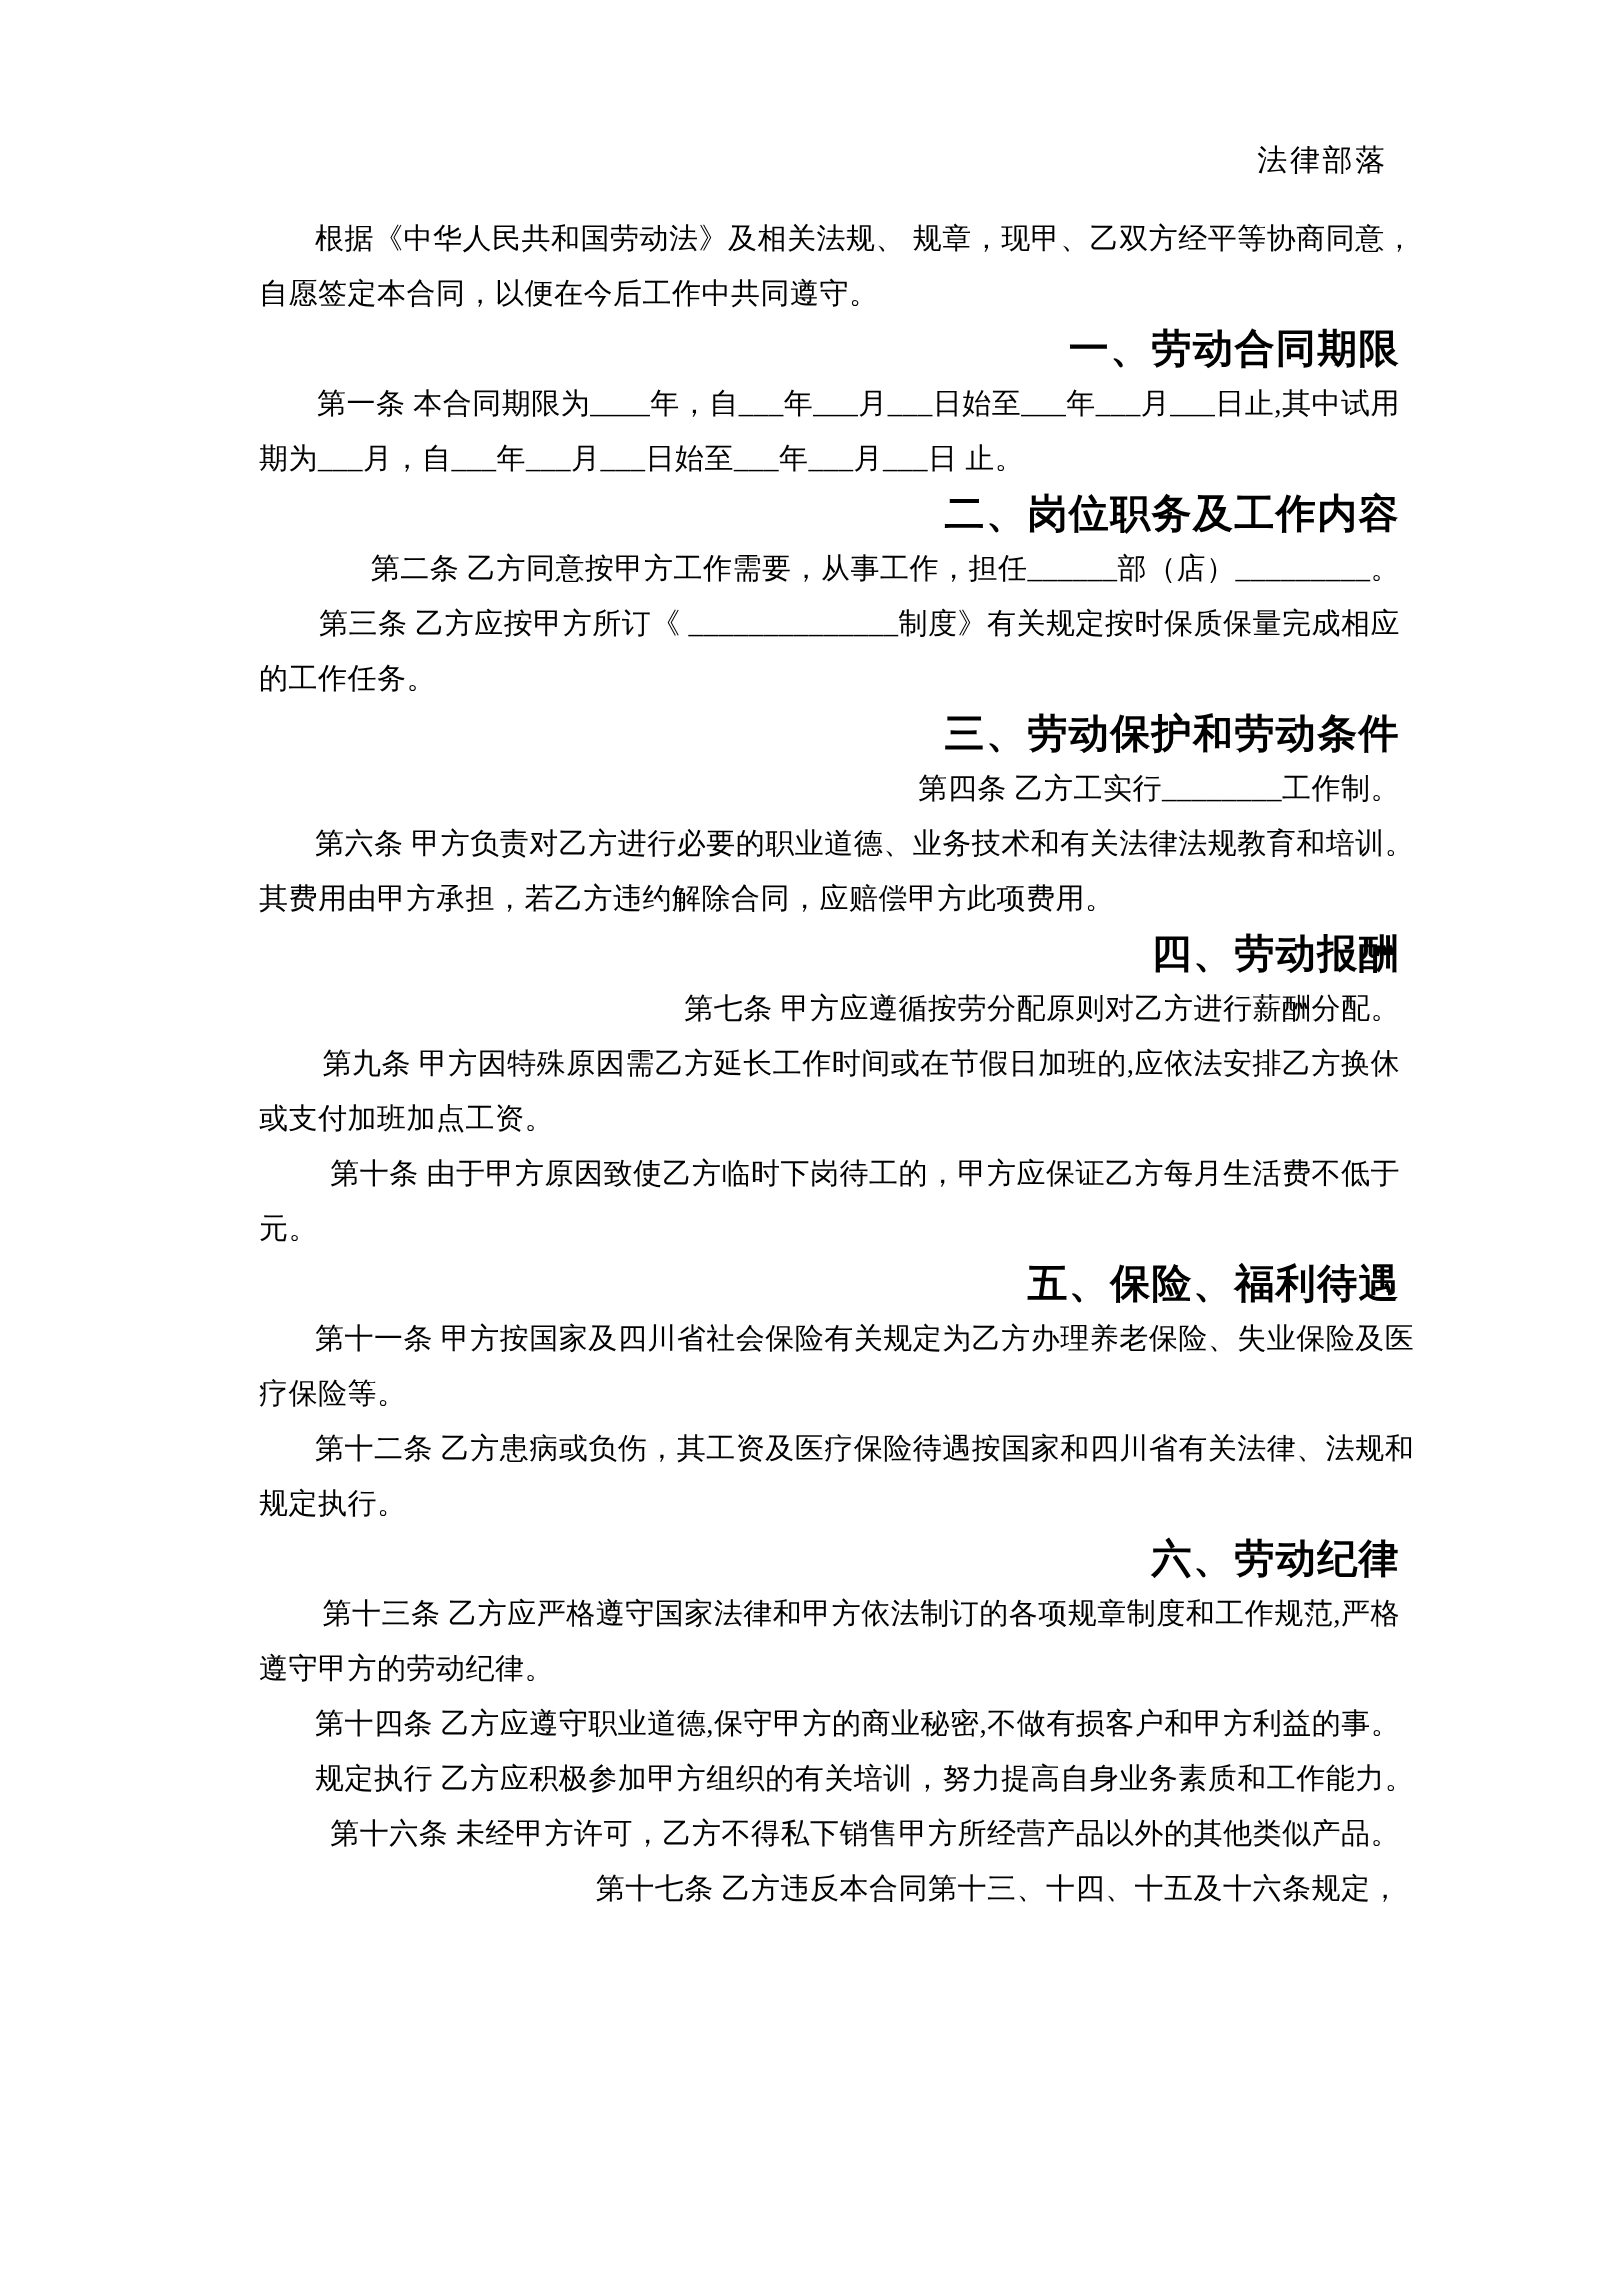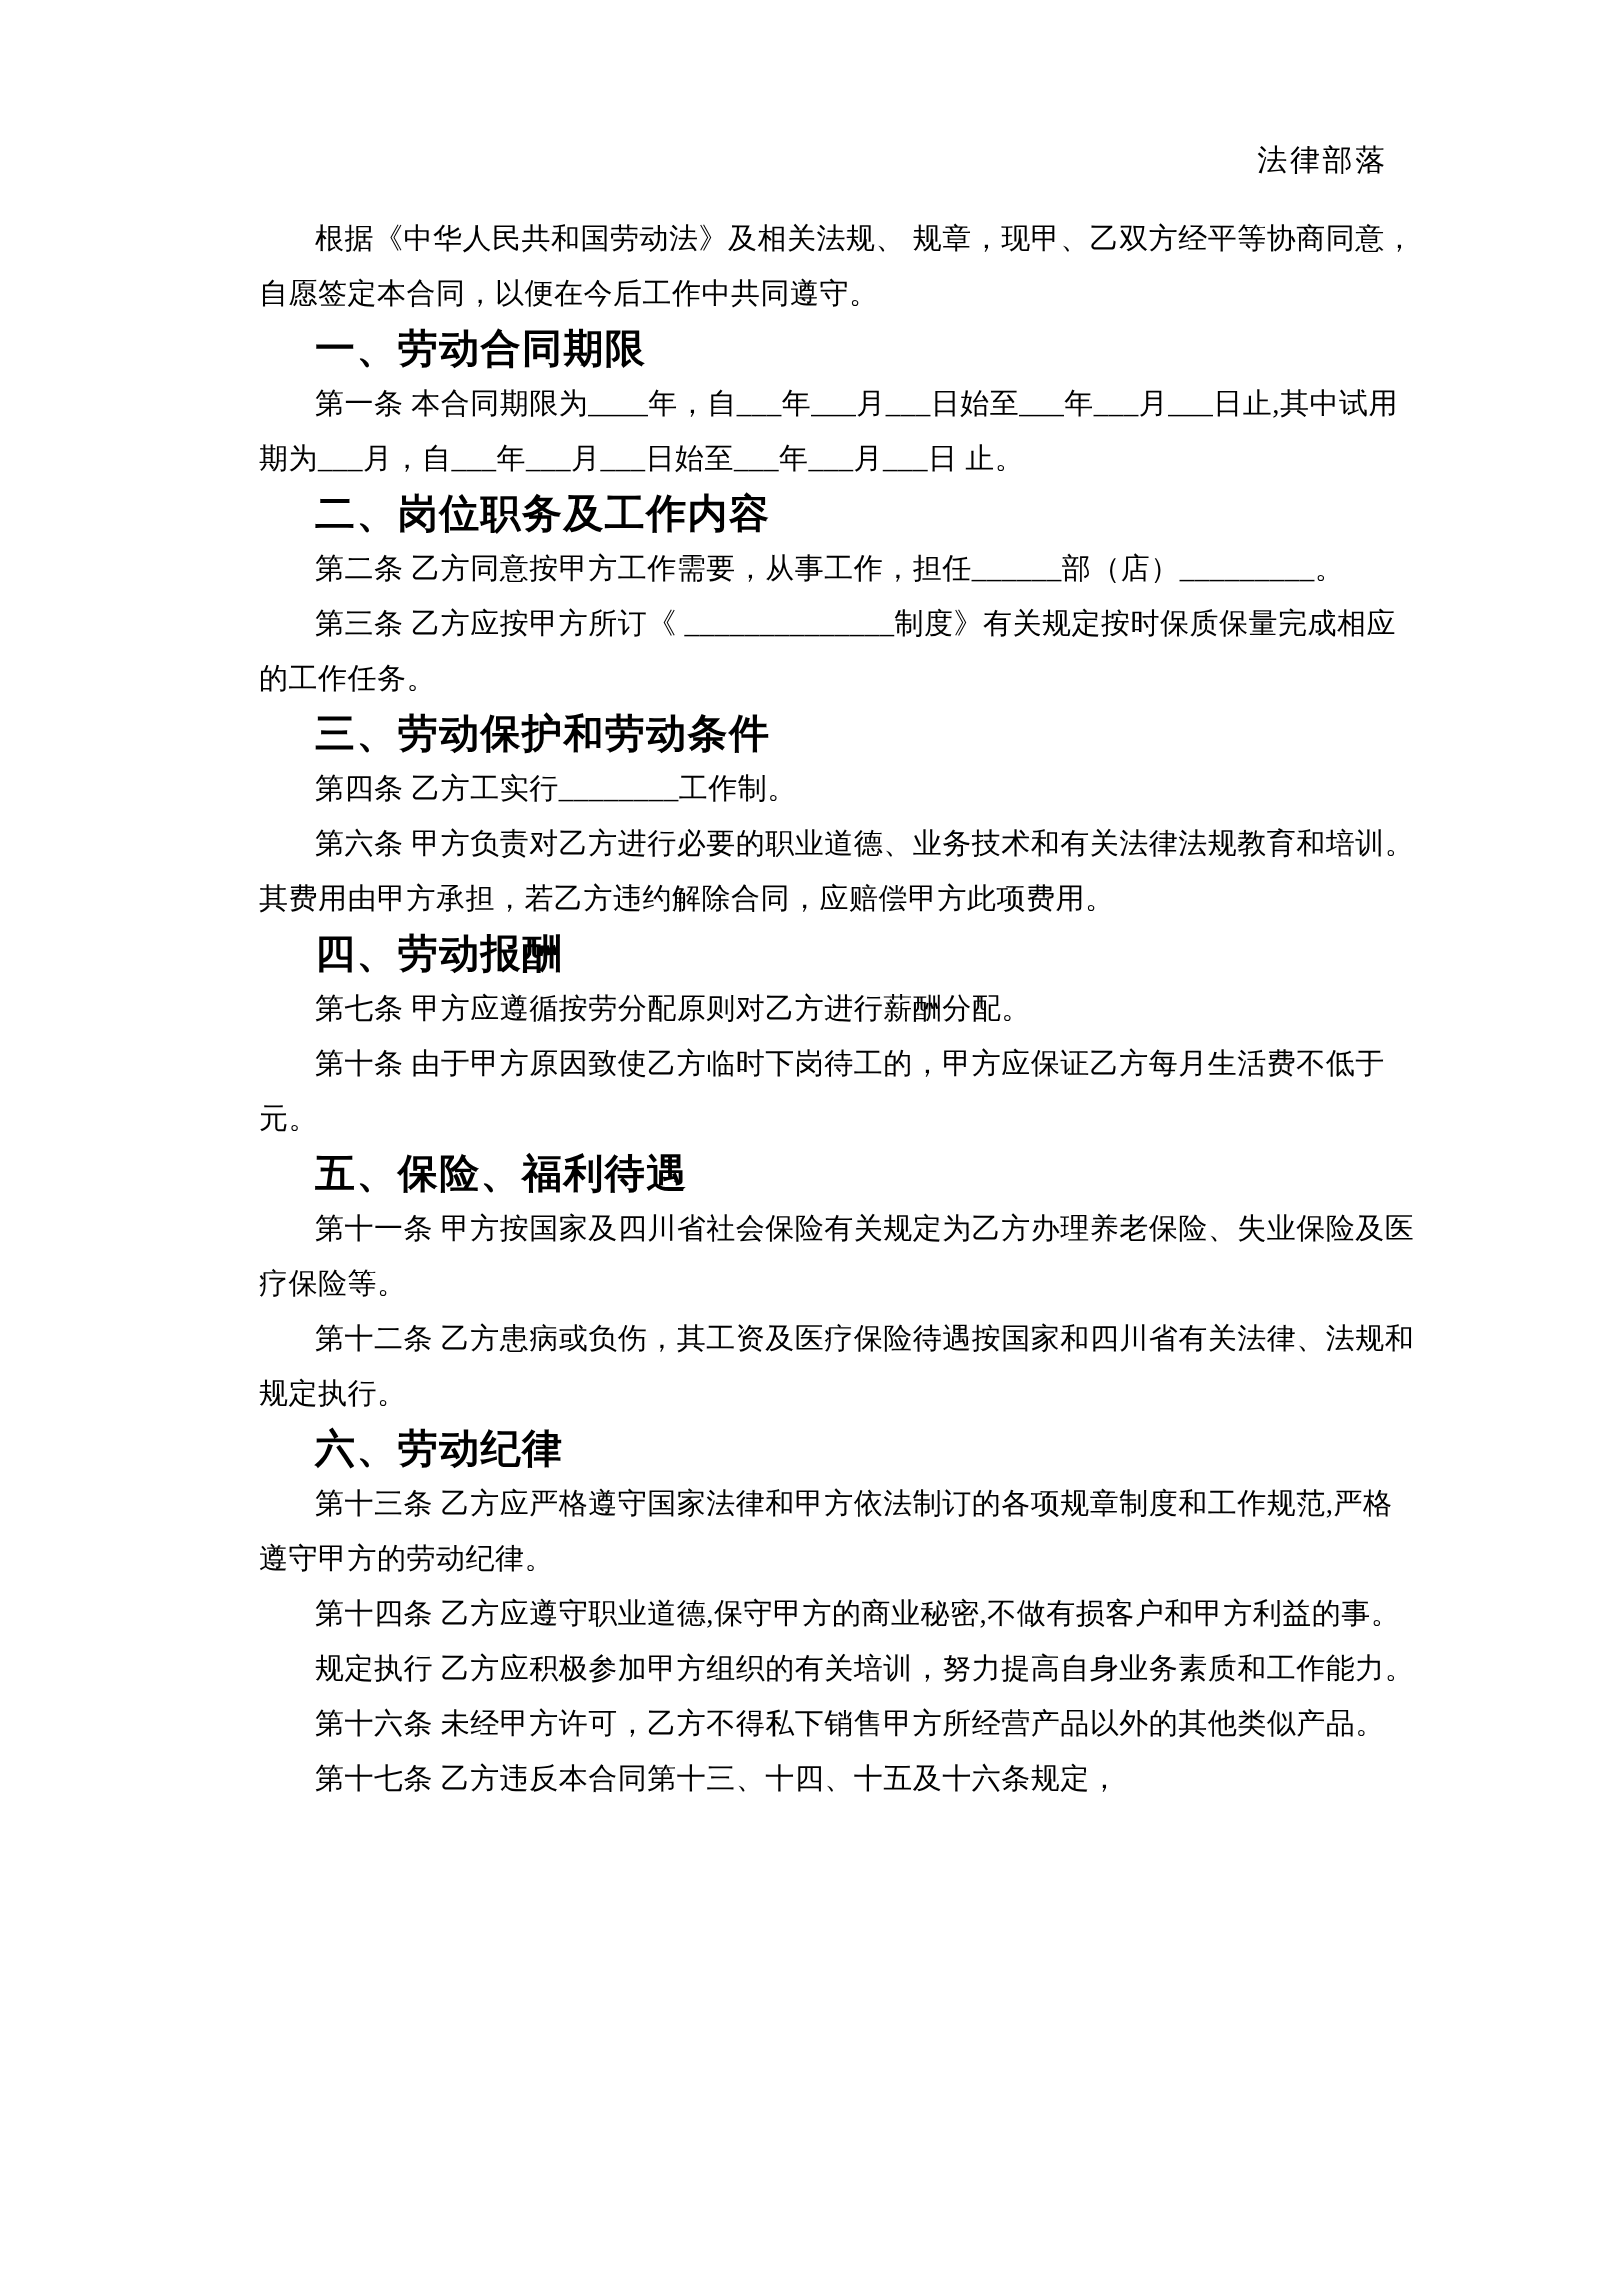"根据《中华人民共和国劳动法》及相关法规、 规章，现甲、乙双方经平等协商同意，" .first { text-align: none -> right }
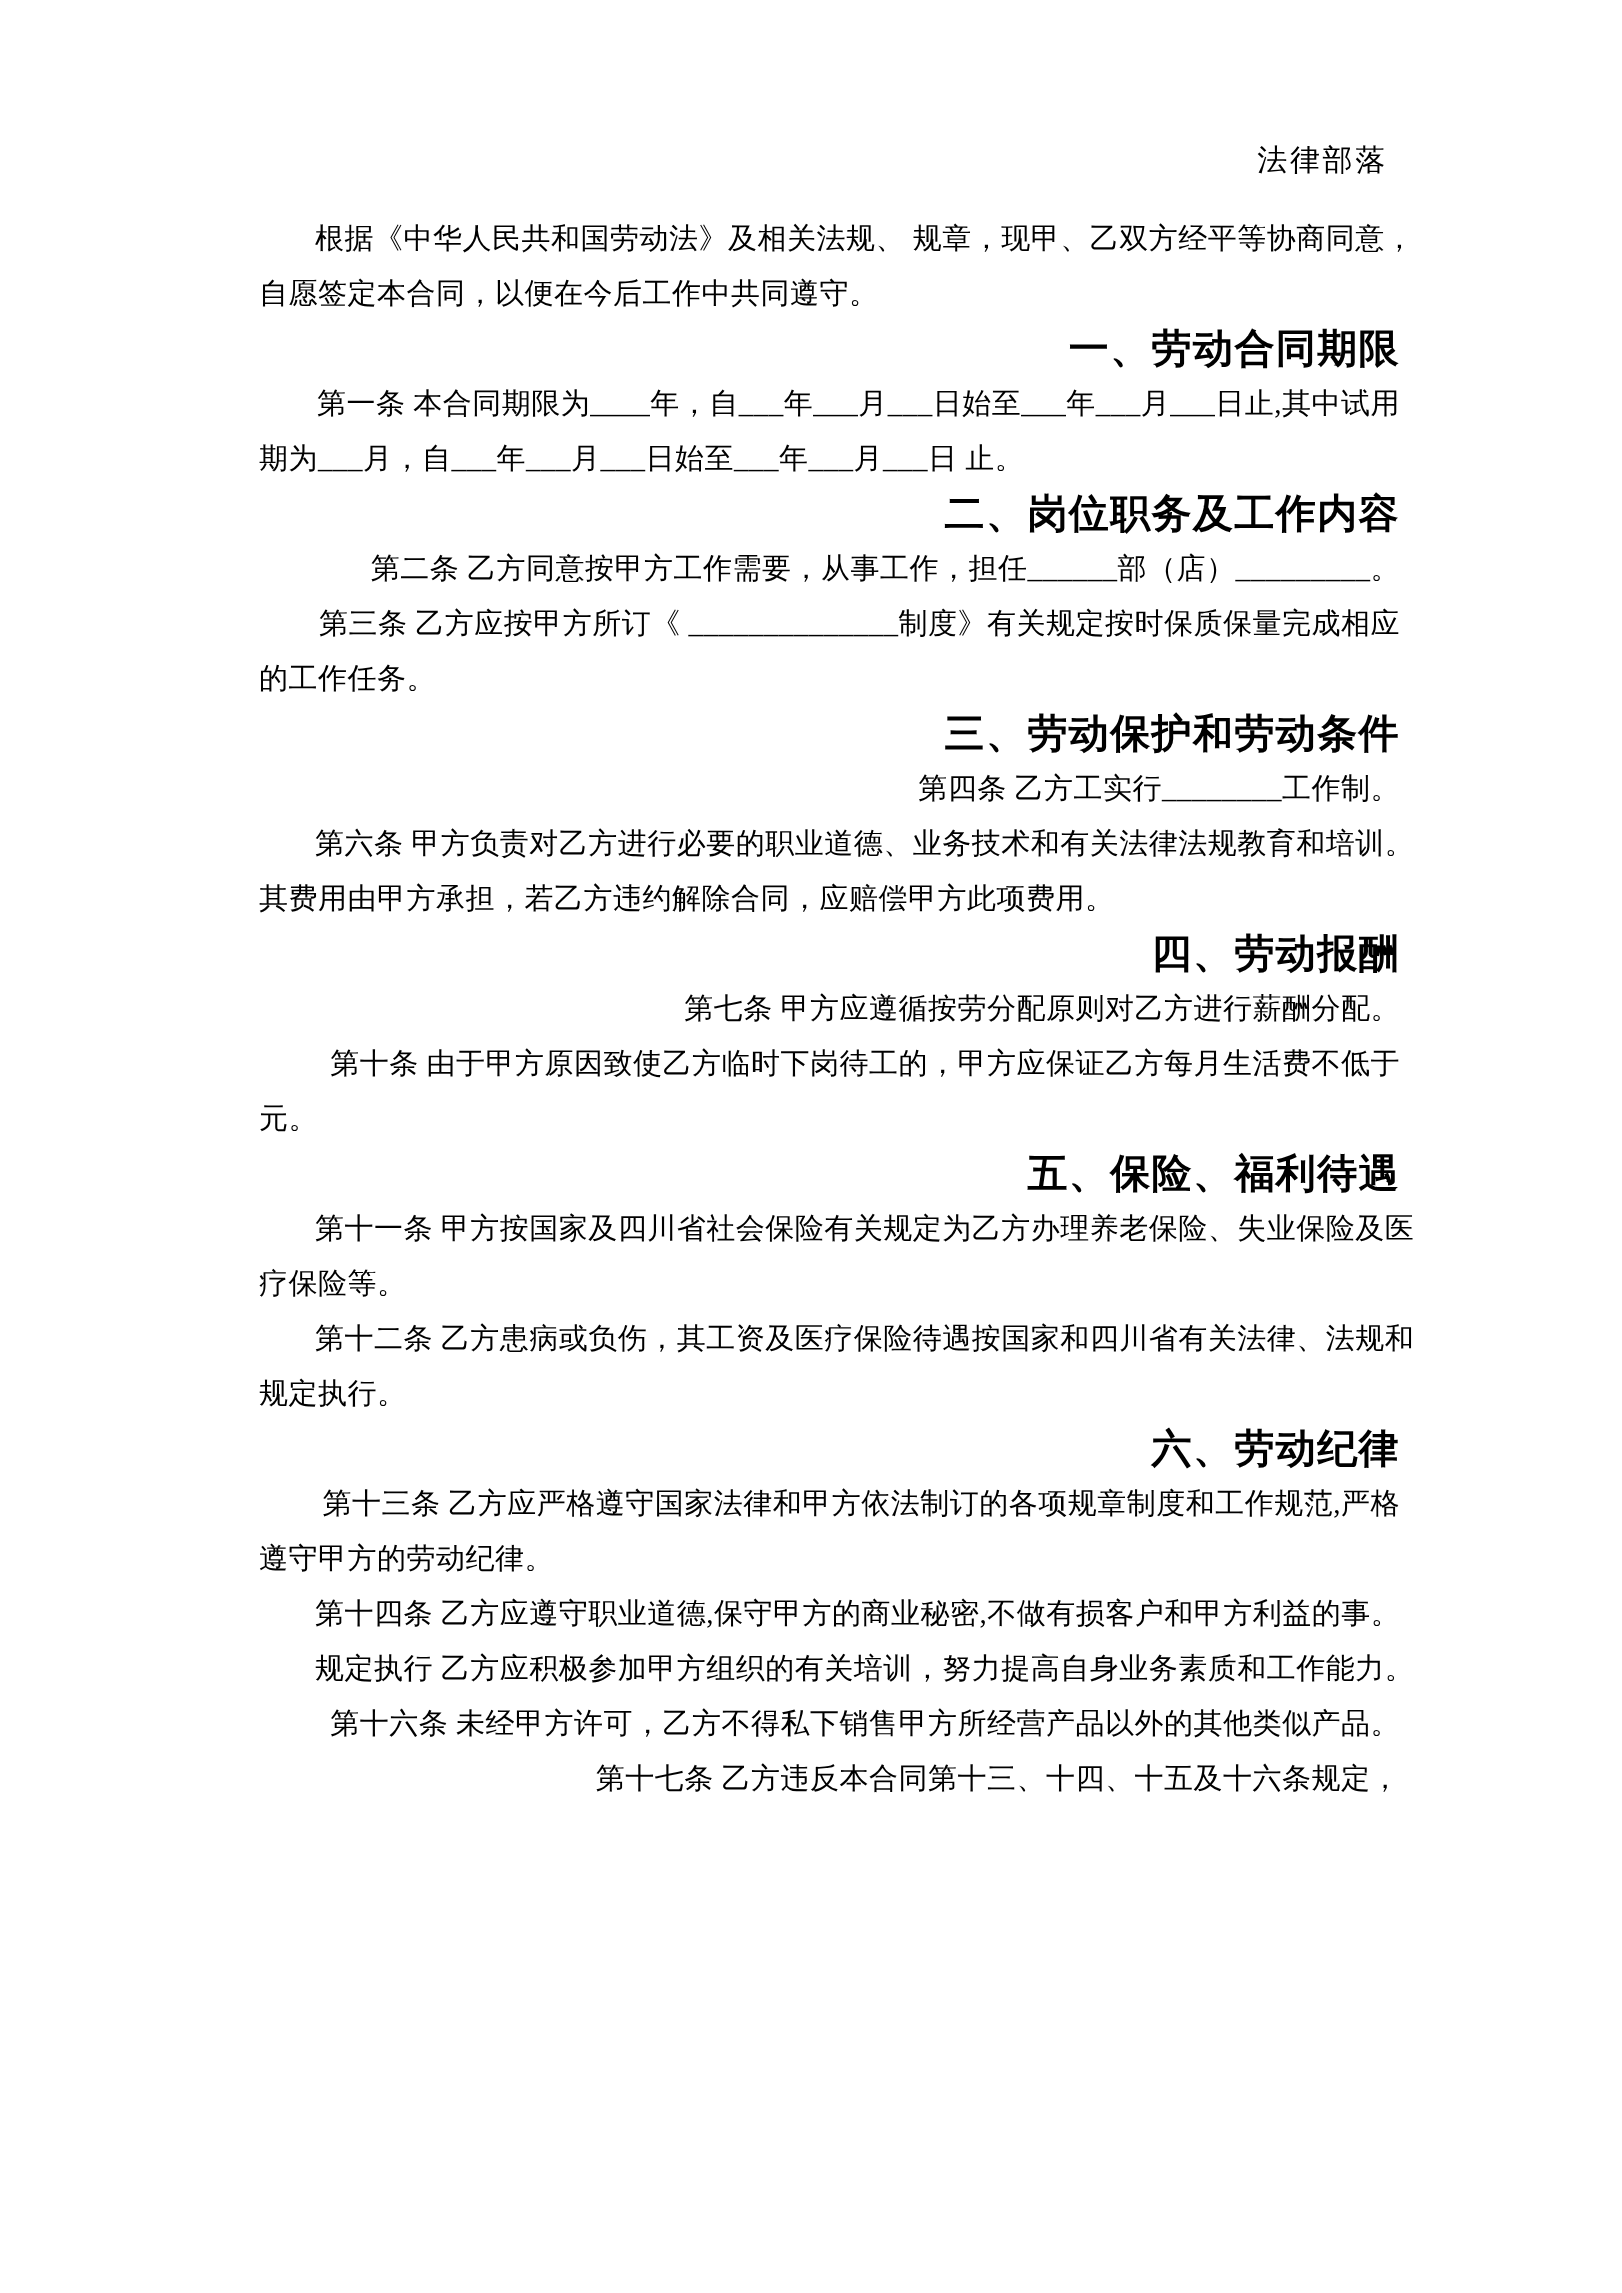"第九条 甲方因特殊原因需乙方延长工作时间或在节假日加班的,应依法安排乙方换休" div.block { html: none -> <div> <div>第九条 甲方因特殊原因需乙方延长工作时间或在节假日加班的,应依法安排乙方换休</div> <div>或支付加班加点工资。</div> </div> }
